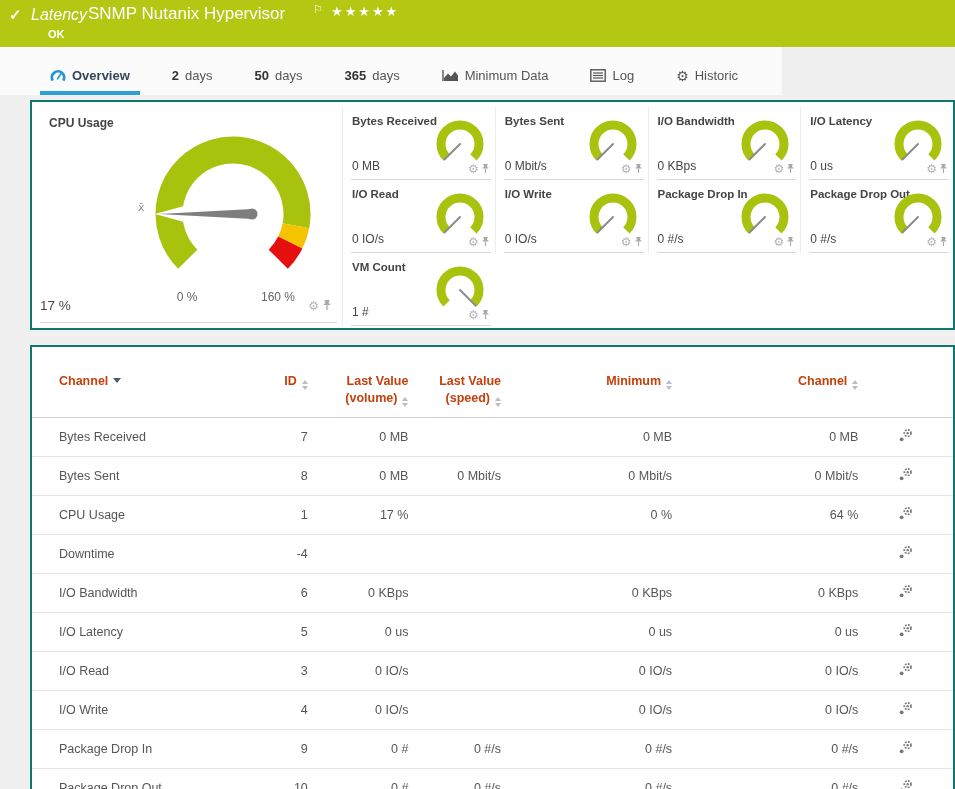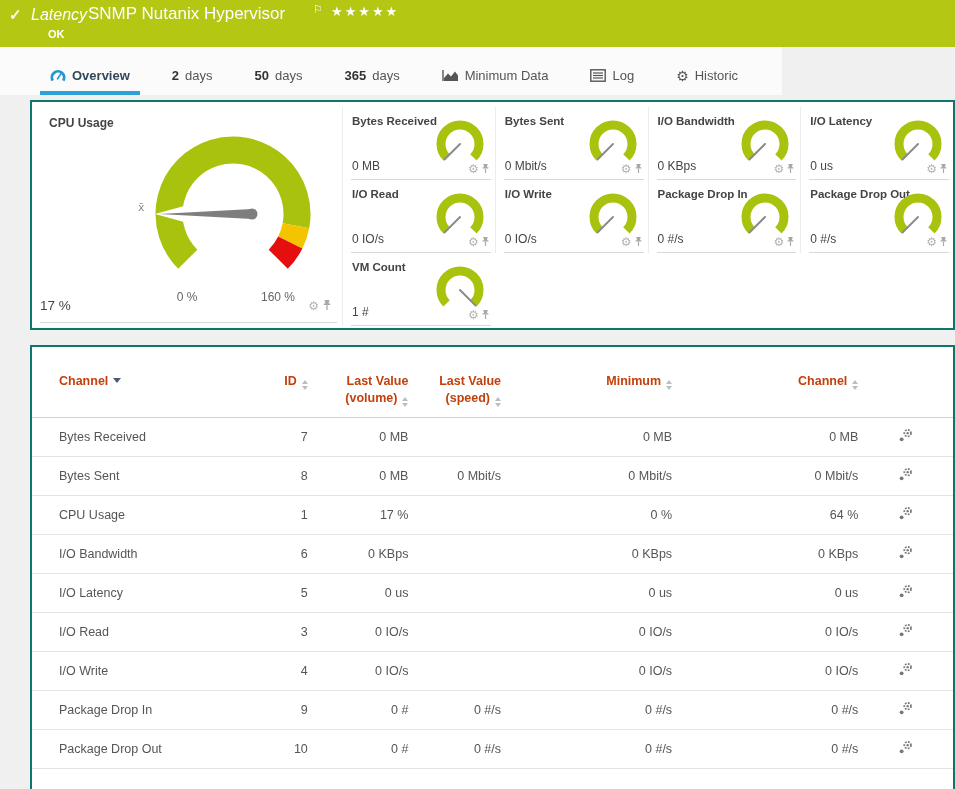"Downtime" tr { html: none -> <tr> <td>Downtime</td> <td>-4</td> <td></td> <td></td> <td></td> <td></td> <td> <span> <svg> <circle></circle> <circle></circle> <circle></circle> </svg> </span> </td> </tr> }
